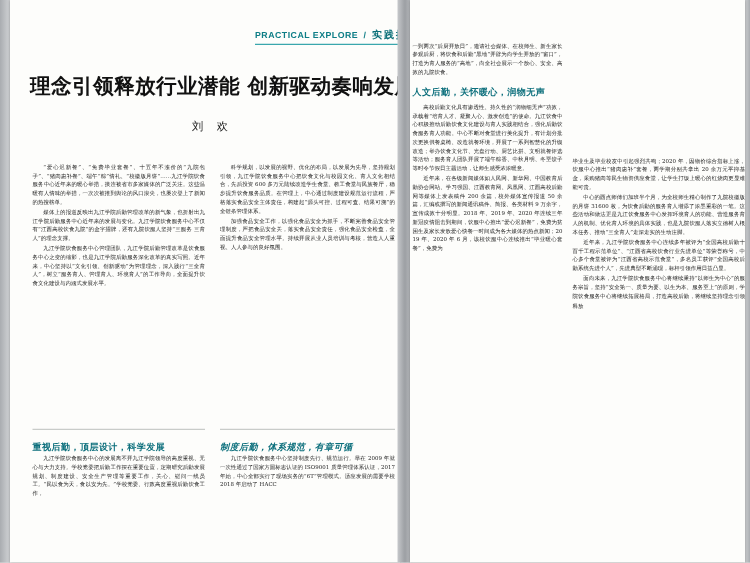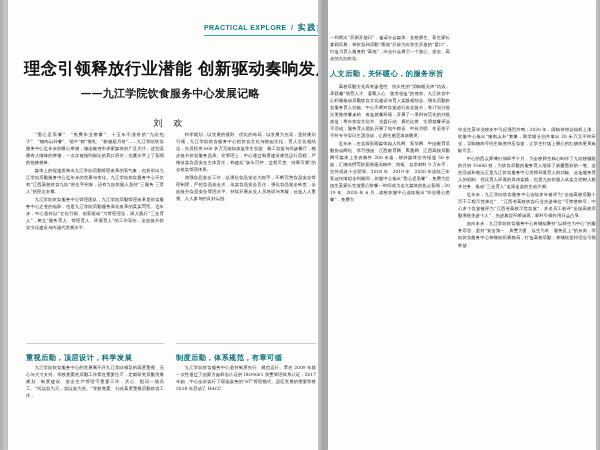"人文后勤，关怀暖心，的服务宗旨" div.sechead { text: 的服务宗旨 -> 润物无声 }
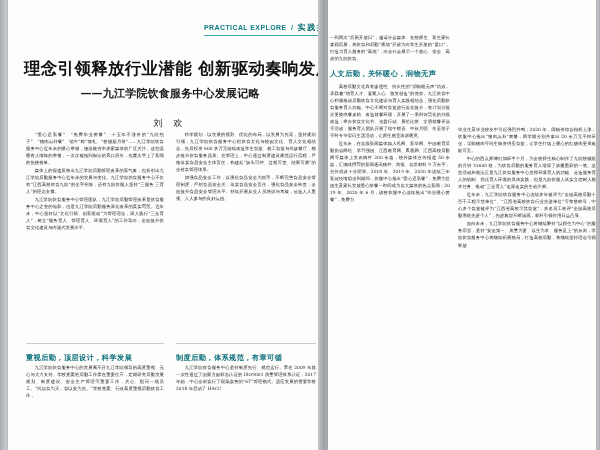"——九江学院饮食服务中心发展记略" div.sub-title { html: <div>——九江学院饮食服务中心发展记略</div> -> none }
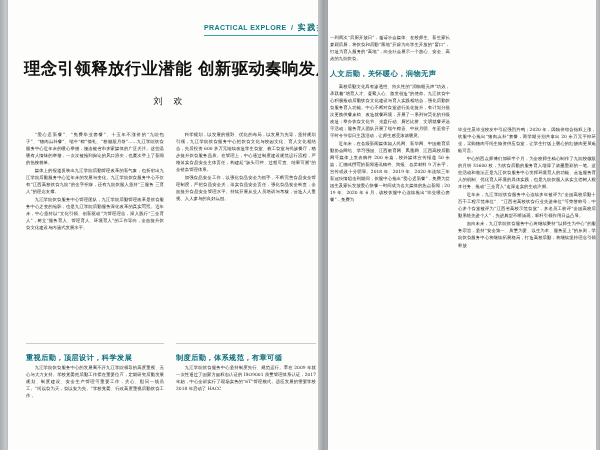"制度后勤，体系规范，有章可循" .sh-b { font-style: none -> italic }
